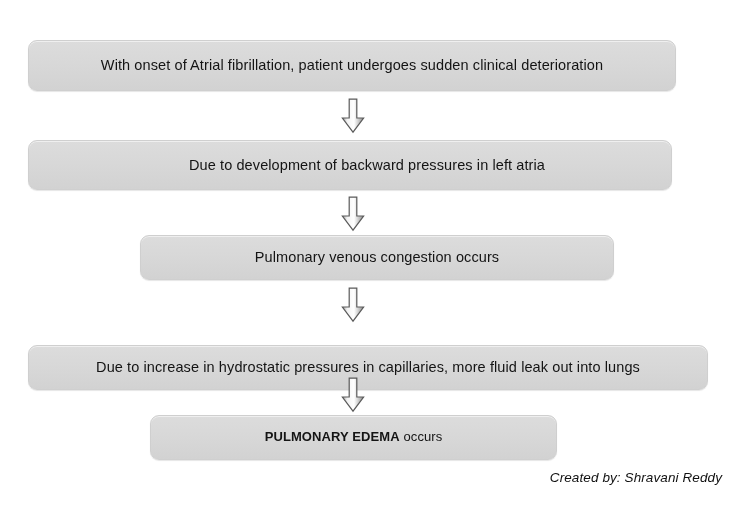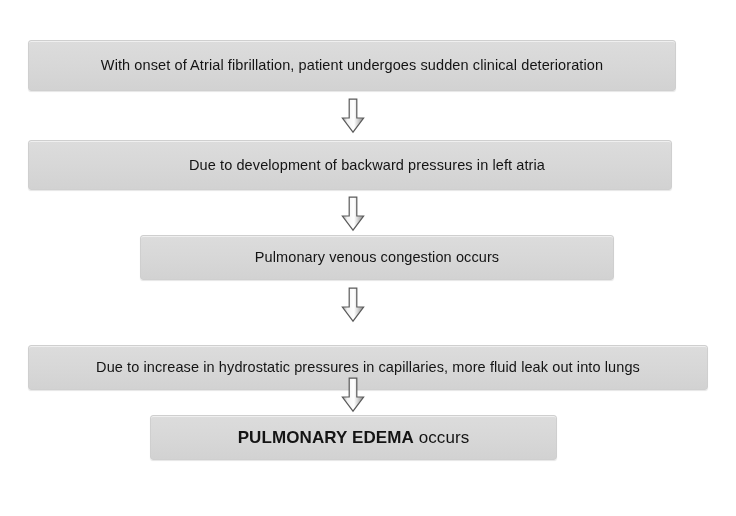"With onset of Atrial fibrillation," .flow-box { border-radius: 3px -> 9px }
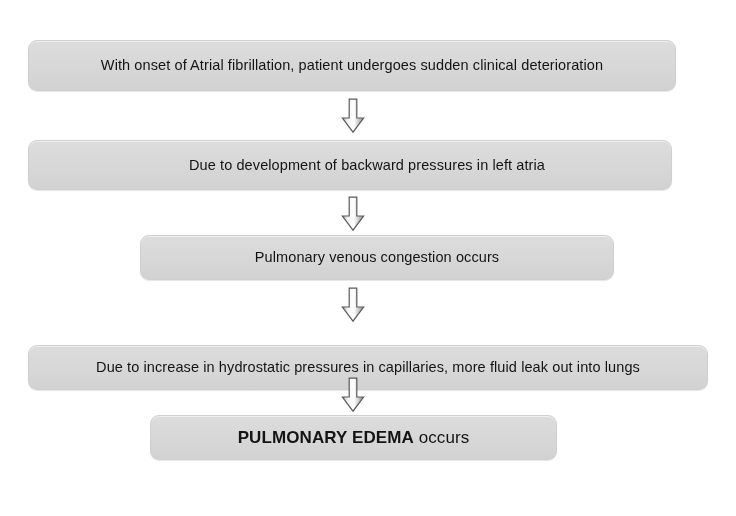"PULMONARY EDEMA occurs" #box-5 .box-text { font-size: 17px -> 13px }
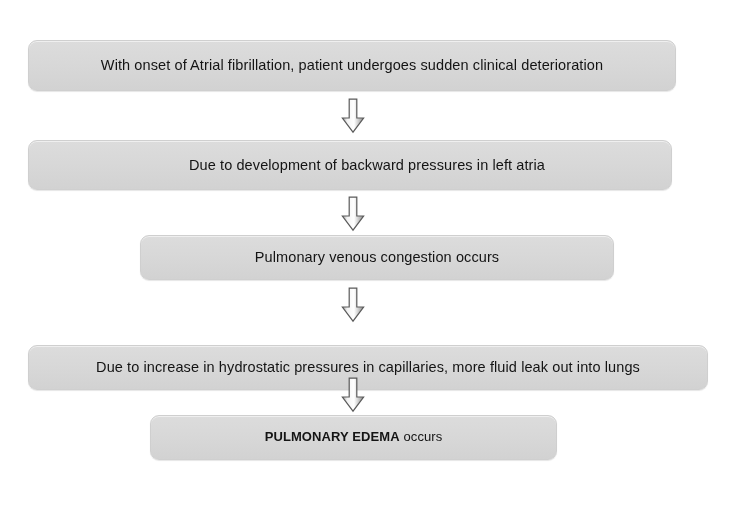"Created by: Shravani Reddy" div { html: none -> <div>Created by: Shravani Reddy</div> }
